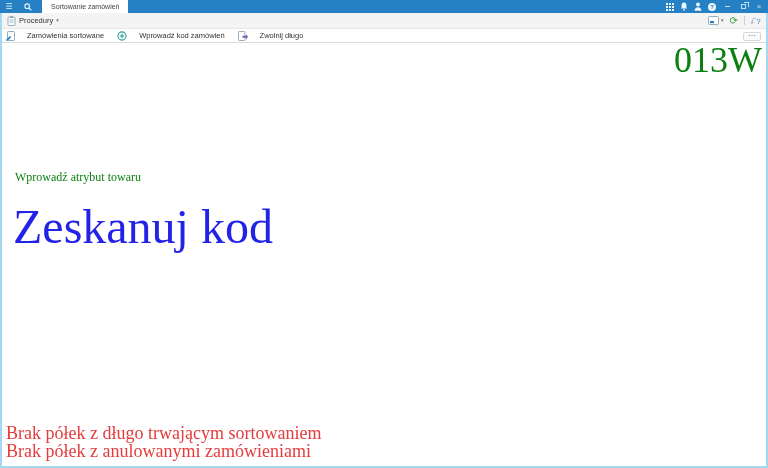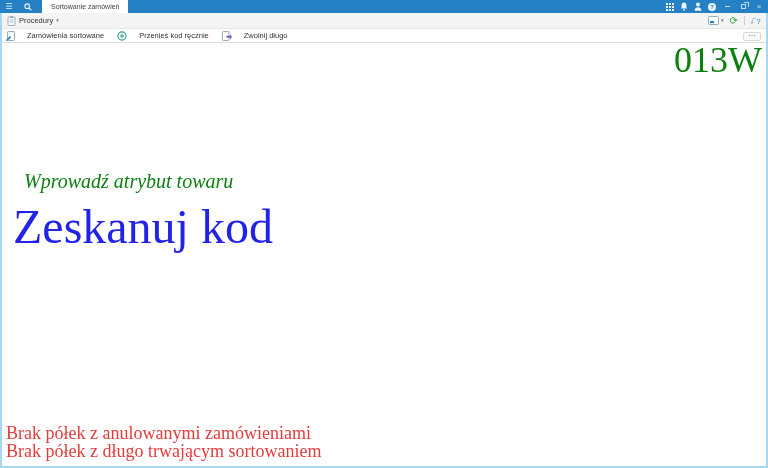"Przenieś kod ręcznie" span.label { text: Przenieś kod ręcznie -> Wprowadź kod zamówień }
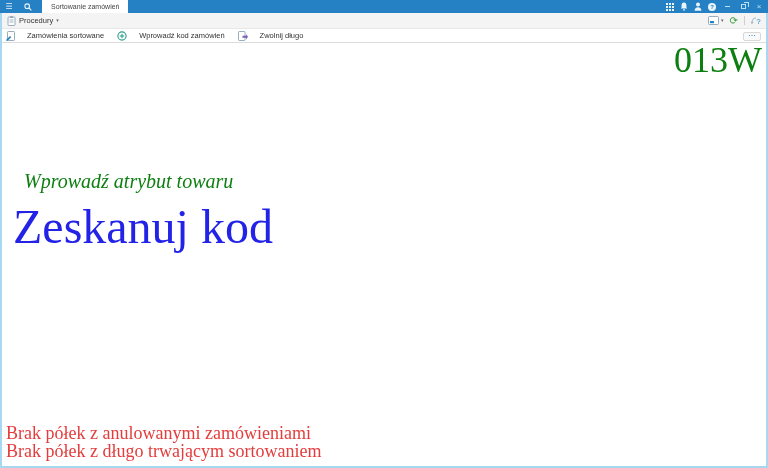"Wprowadź atrybut towaru" .attr-prompt { font-size: 20px -> 12px; font-style: italic -> none; left: 22px -> 13px }
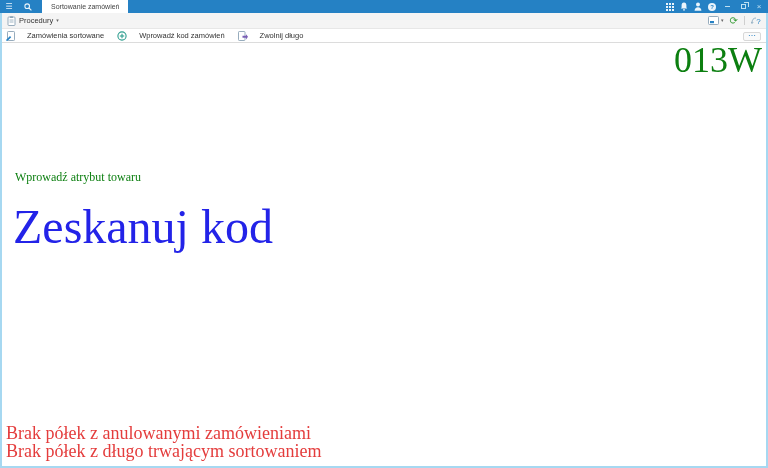"Brak półek z anulowanymi zamówieniami" div { order: before "Brak półek z długo trwającym" -> after "Brak półek z długo trwającym" }
